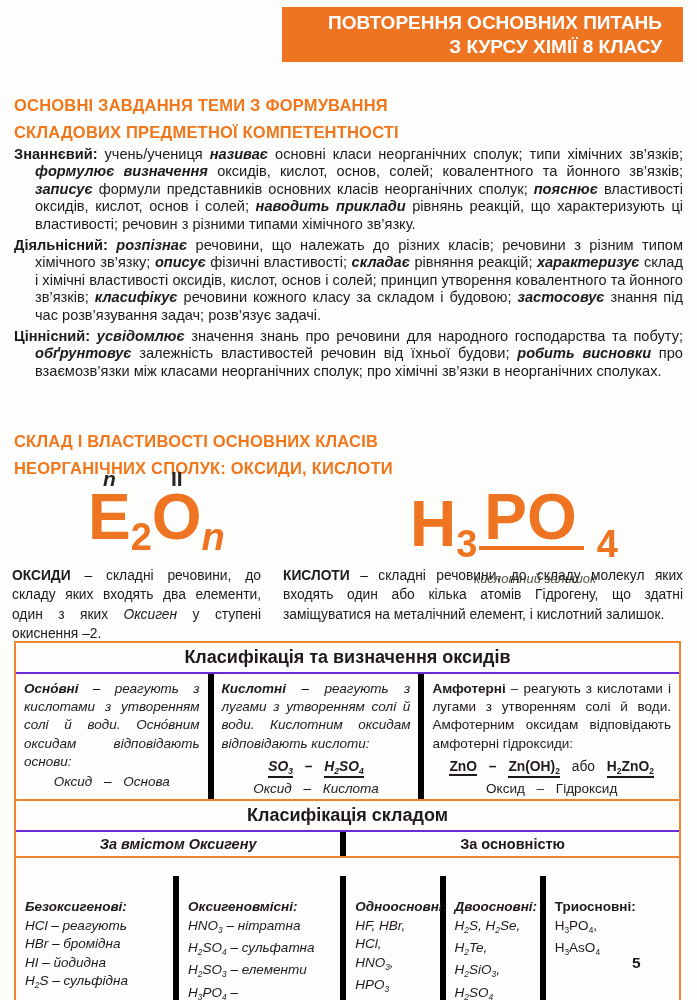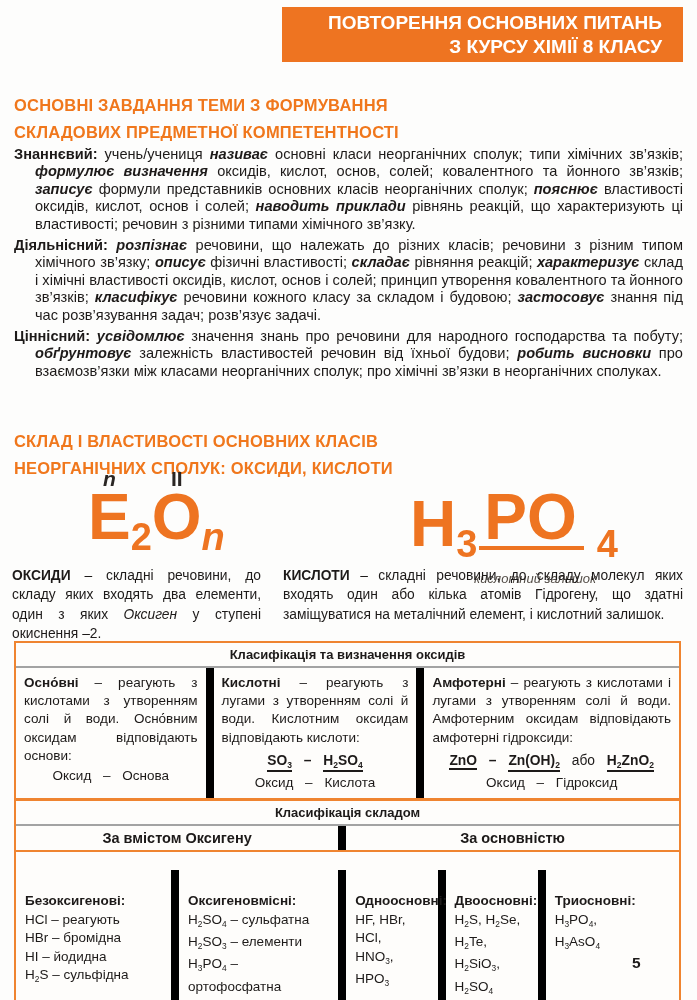"Класифікація та визначення оксидів" .tbl-title { border-bottom: 2px solid #a3a3a3 -> 2px solid #6d28d9; font-size: 13px -> 18px }
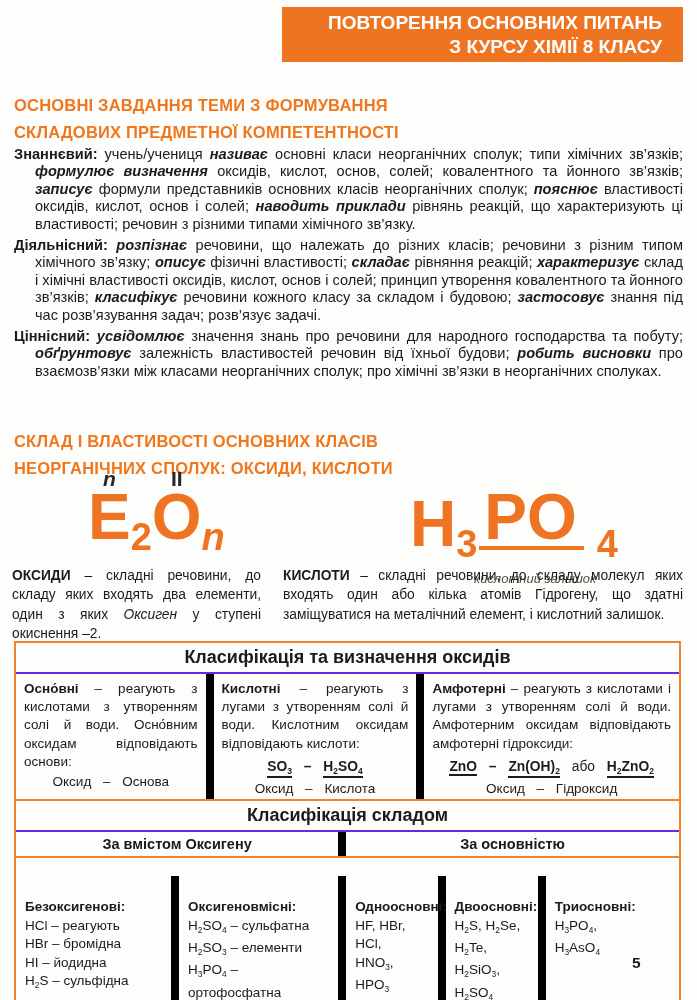"Осно́вні – реагують з кислотами" .vline { border-right: 8px solid #000000 -> 6px solid #000000; font-style: none -> italic }
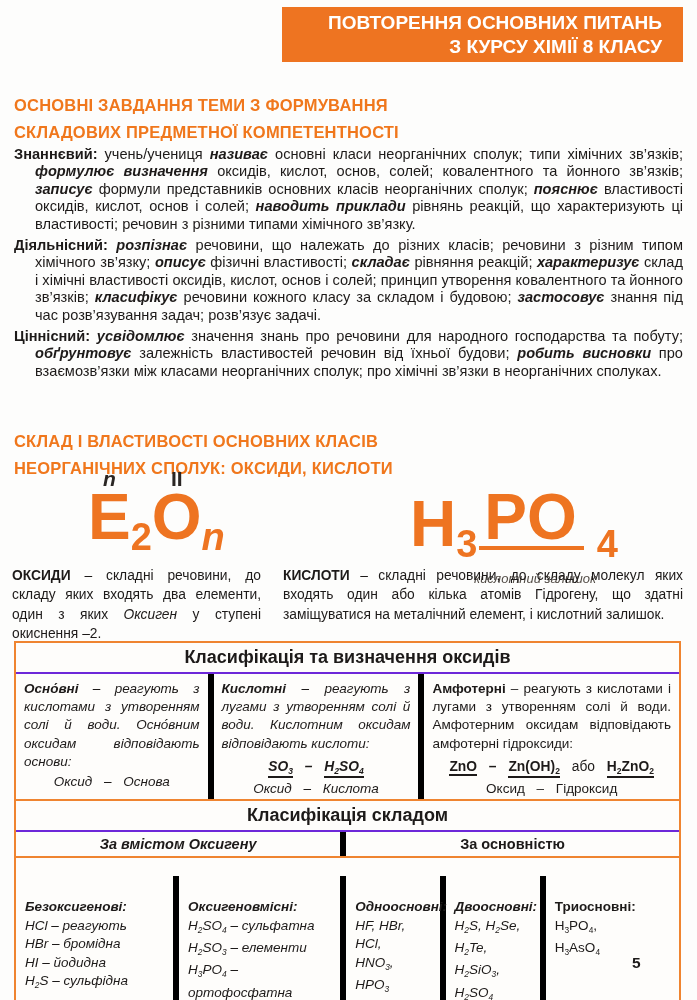"HNO3 – нітратна" div { html: none -> <div><span>HNO</span><span>3</span><span> – нітратна</span></div> }
